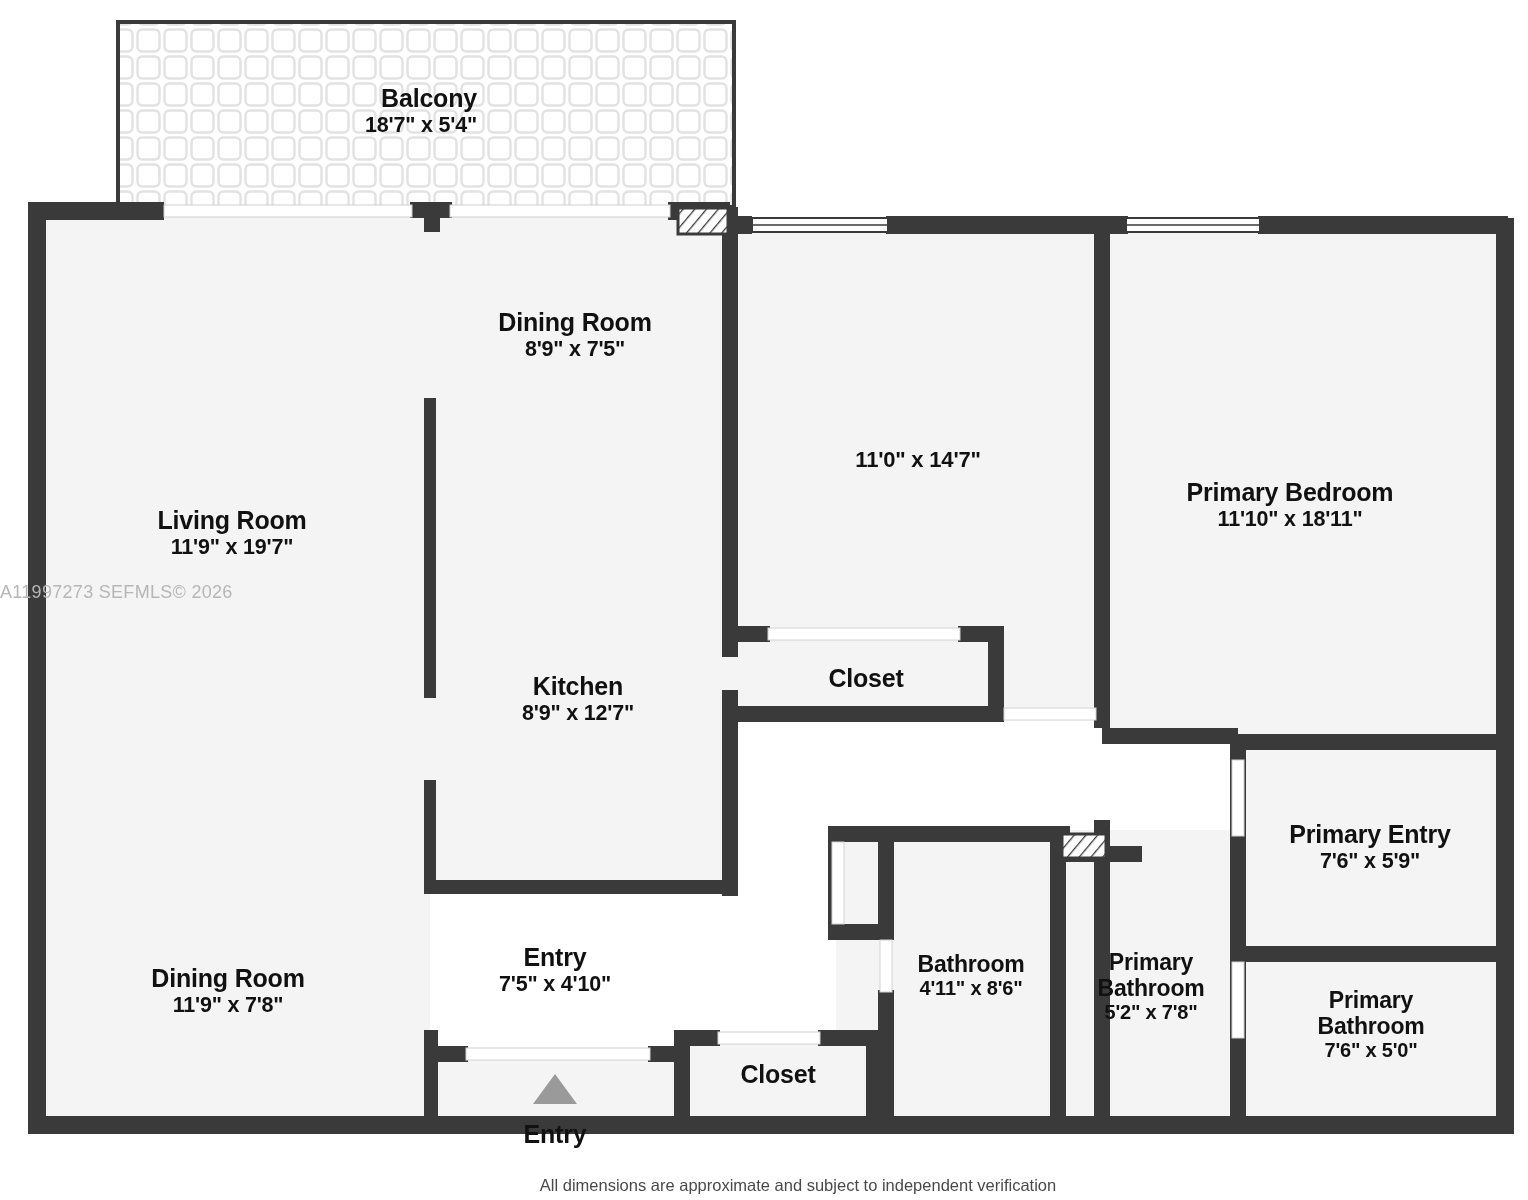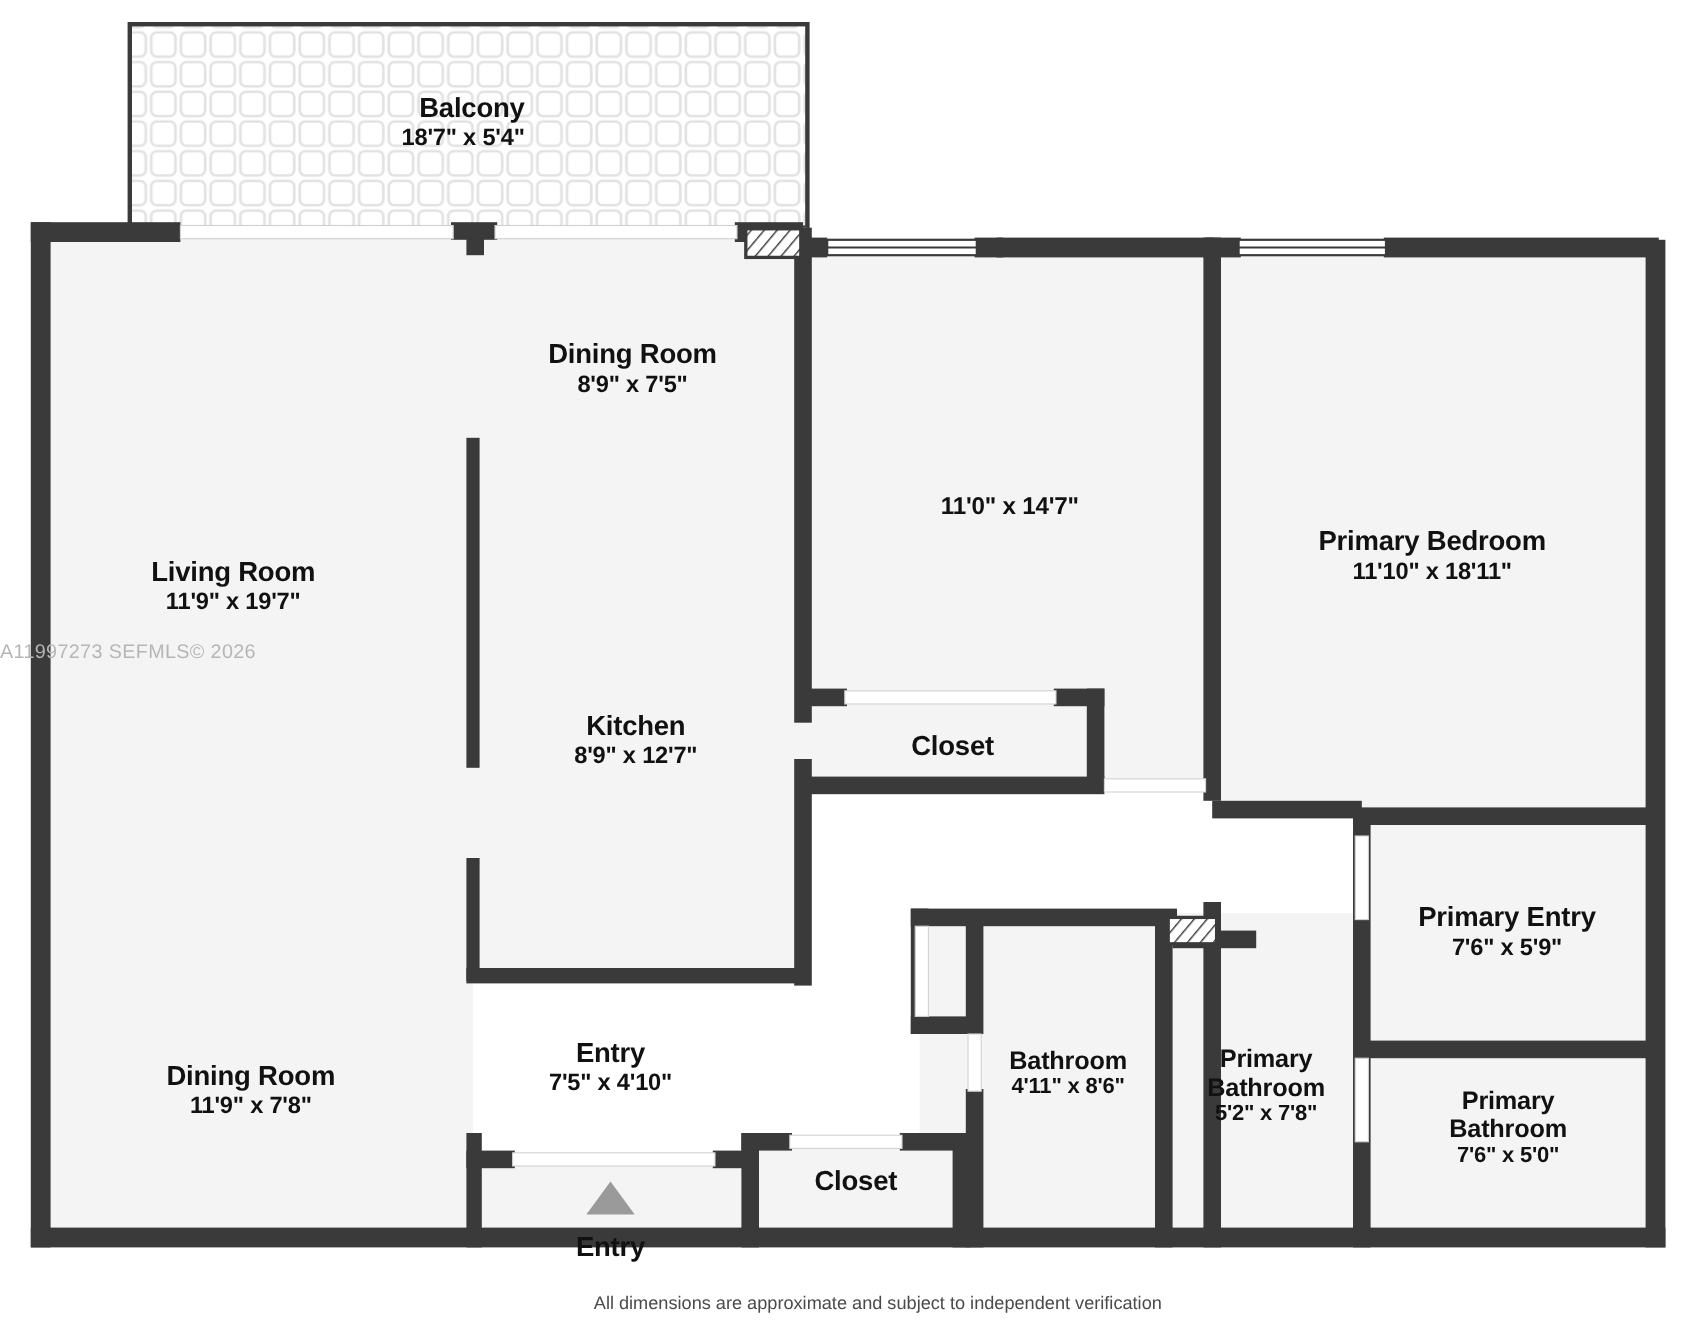"Primary Bedroom" div.lbl { margin-left: 12px -> none }
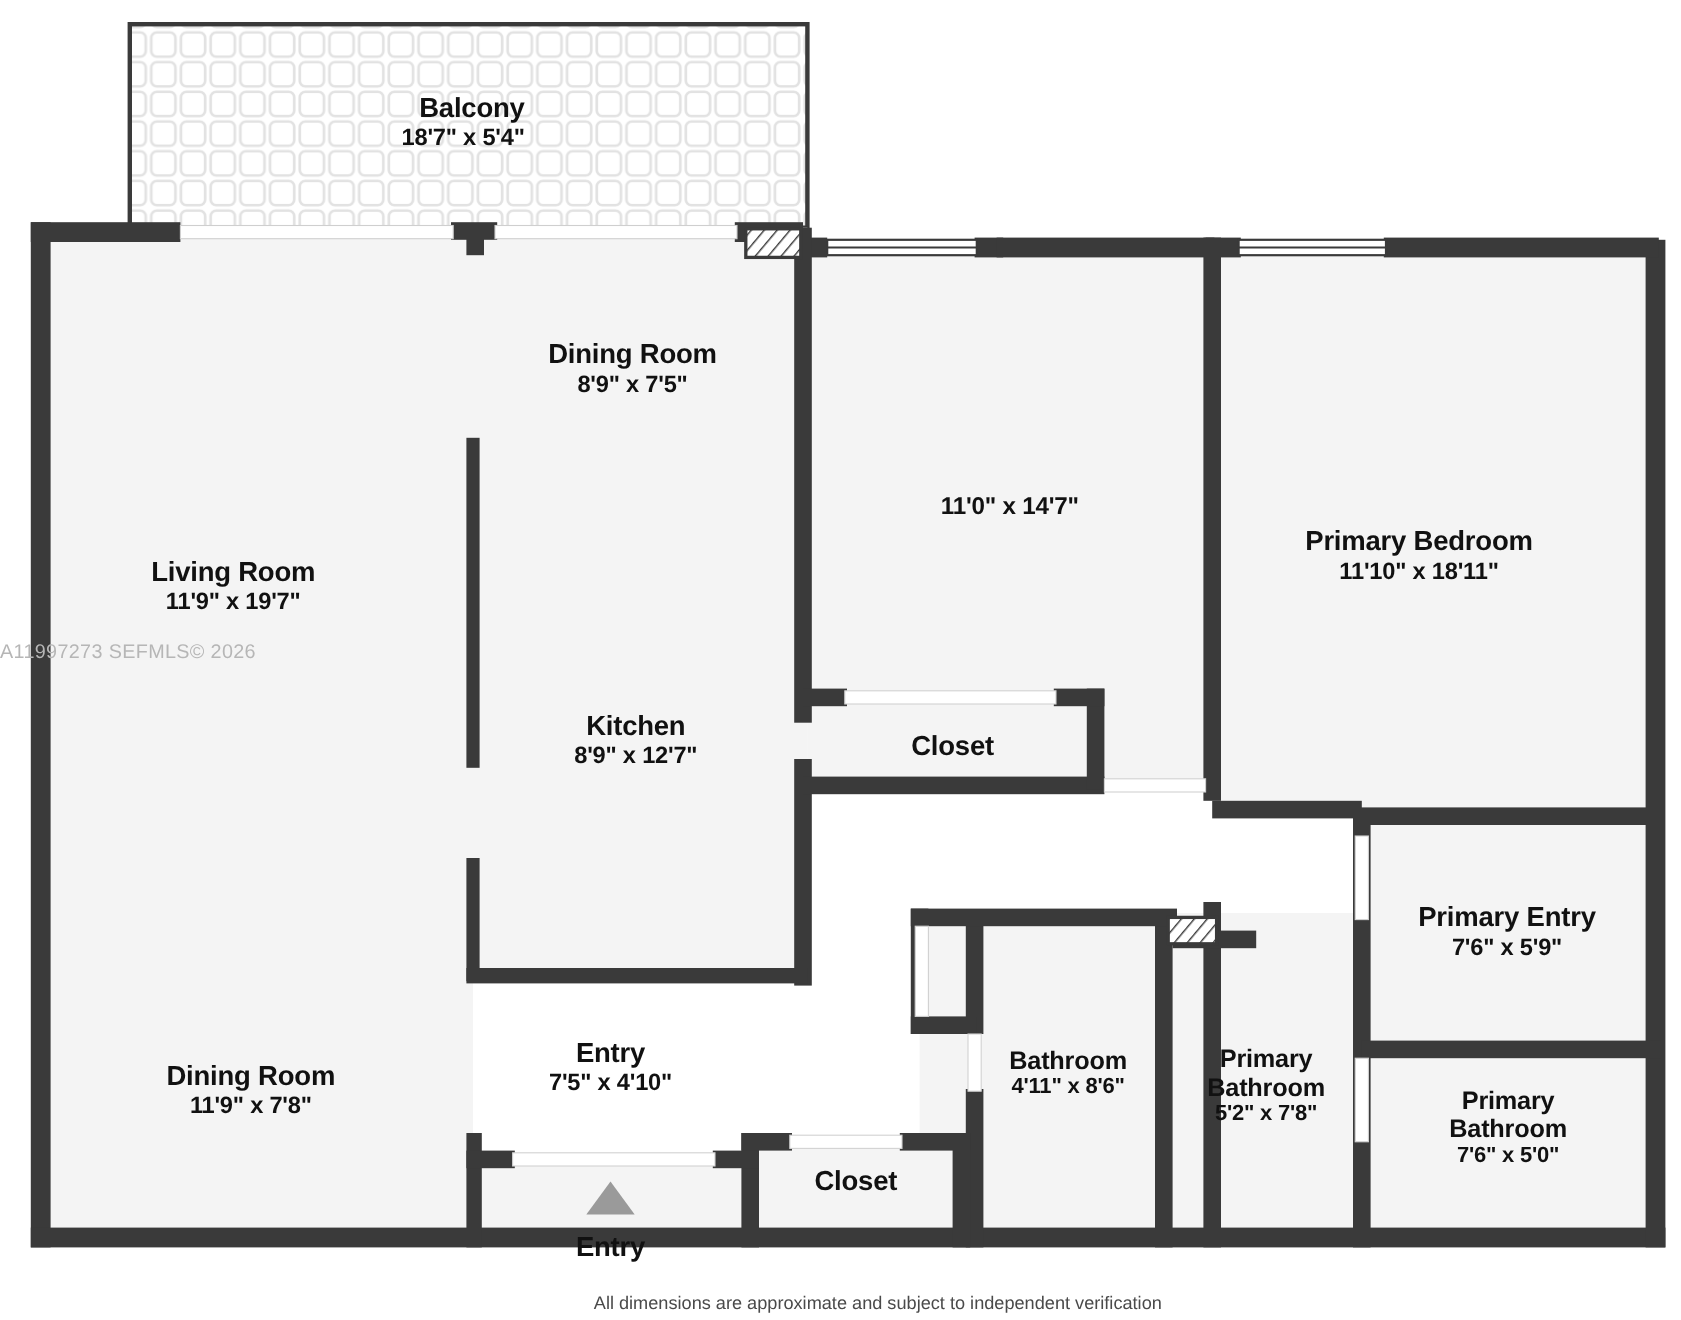"Living Room" div.lbl { left: 212px -> 232px }
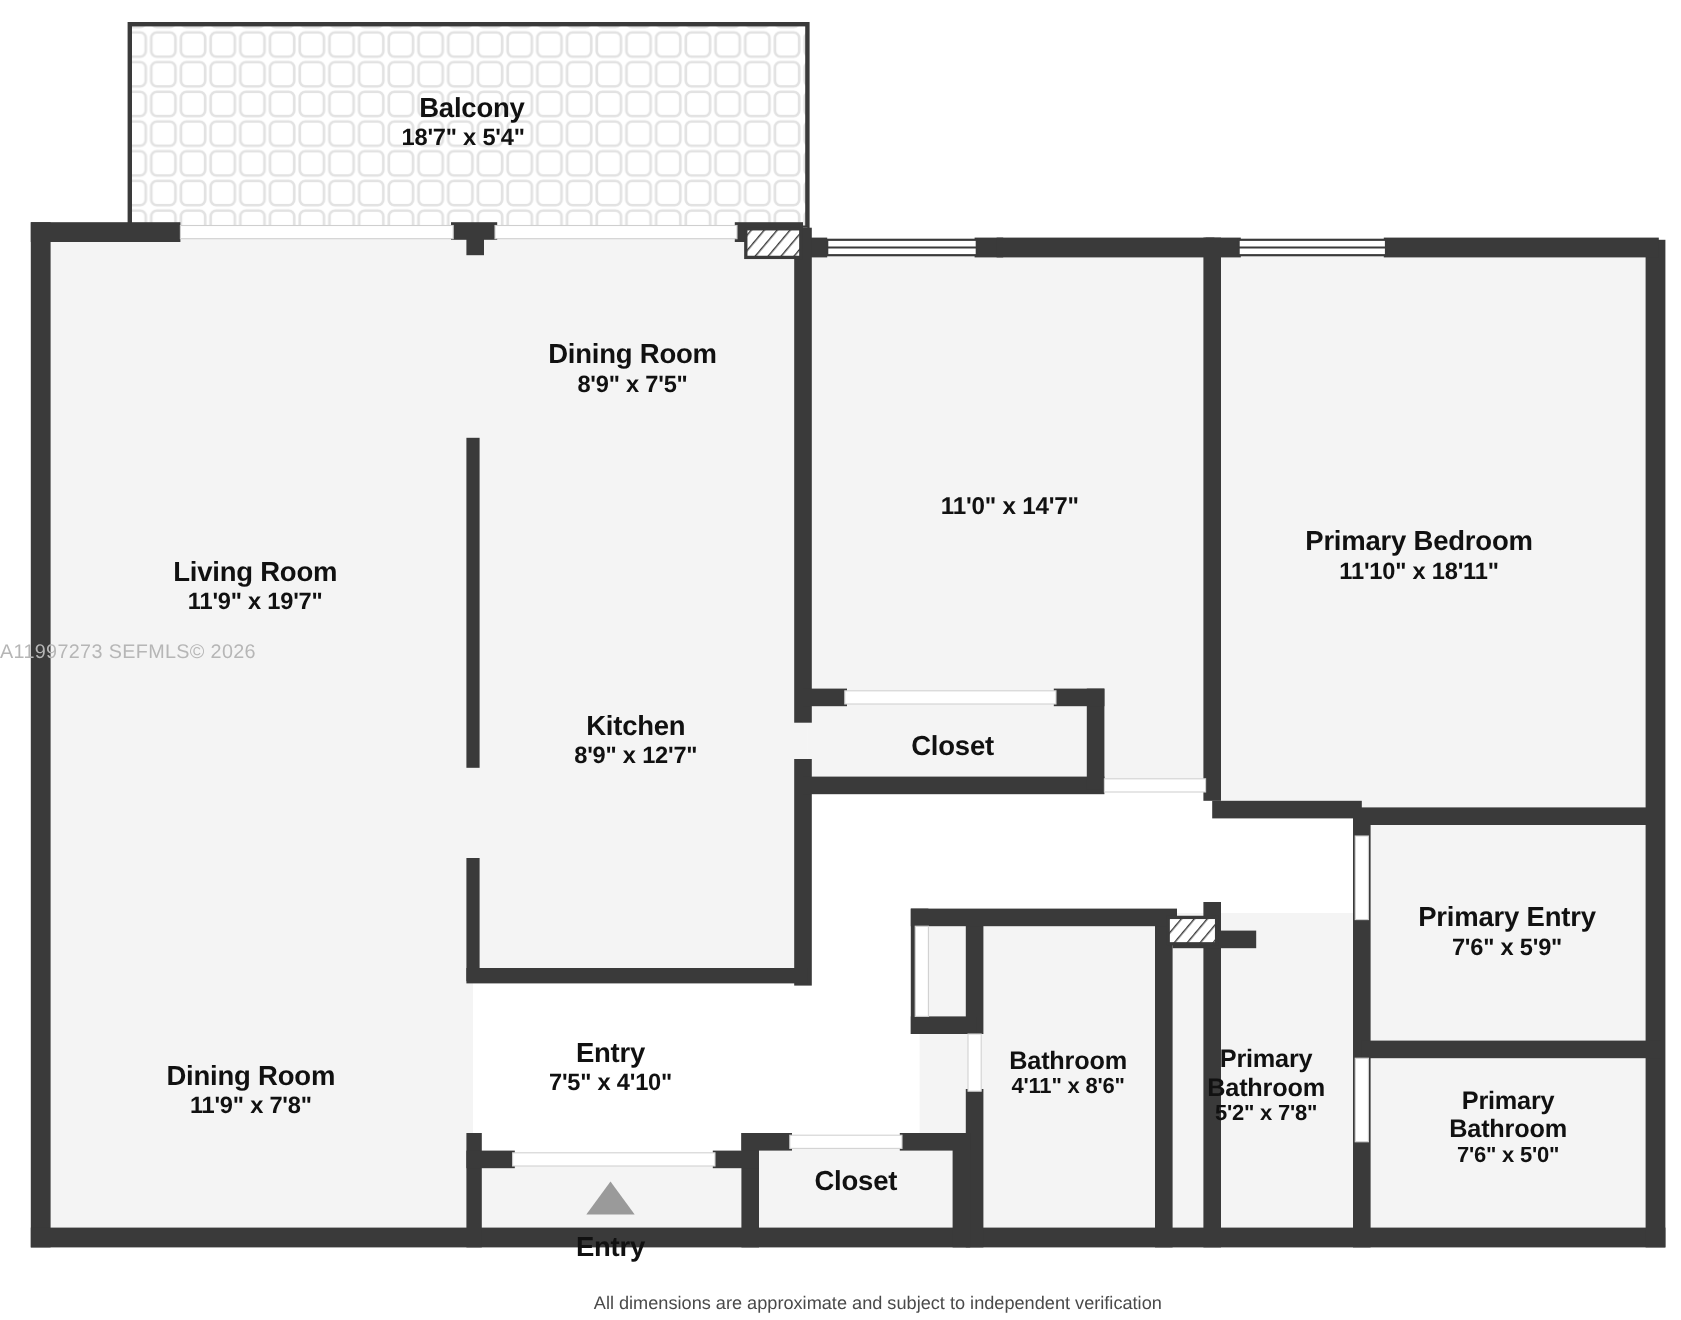"Kitchen" div.lbl { top: 646px -> 672px }
